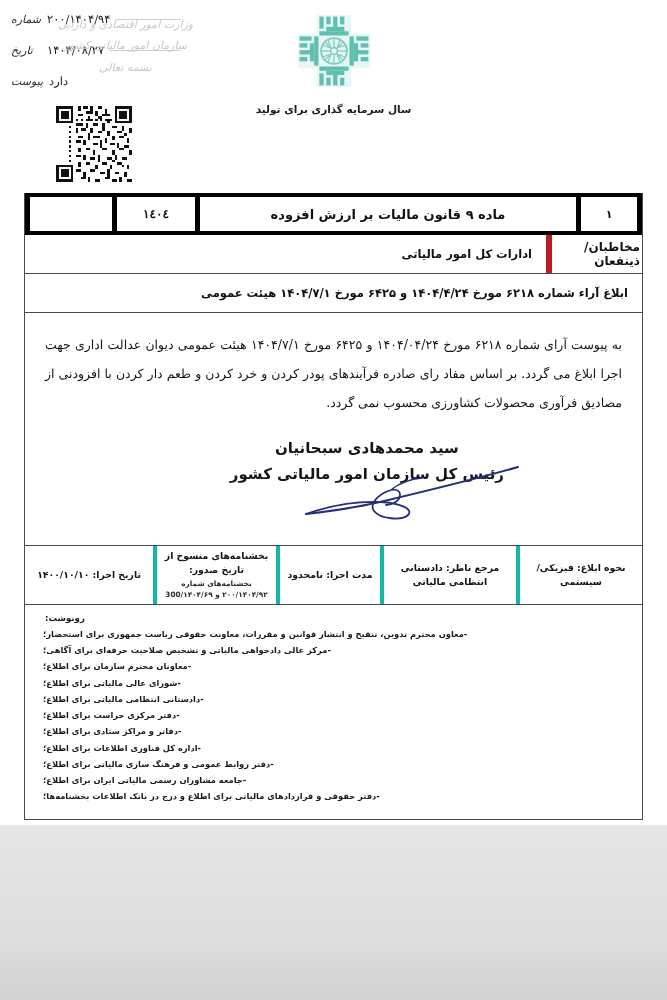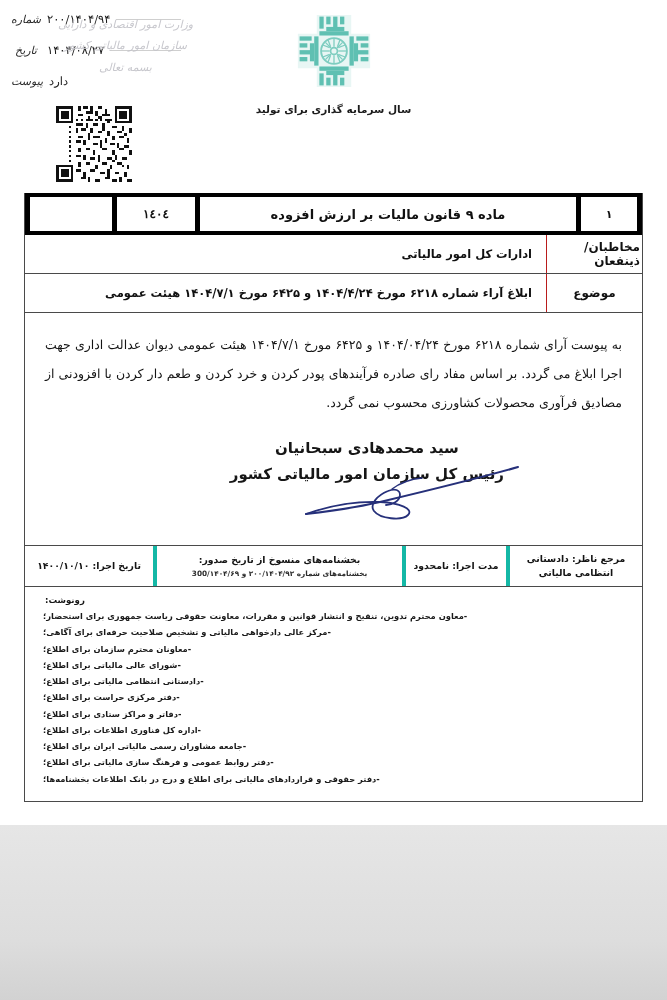"شماره" .meta-label { text-align: center -> left }
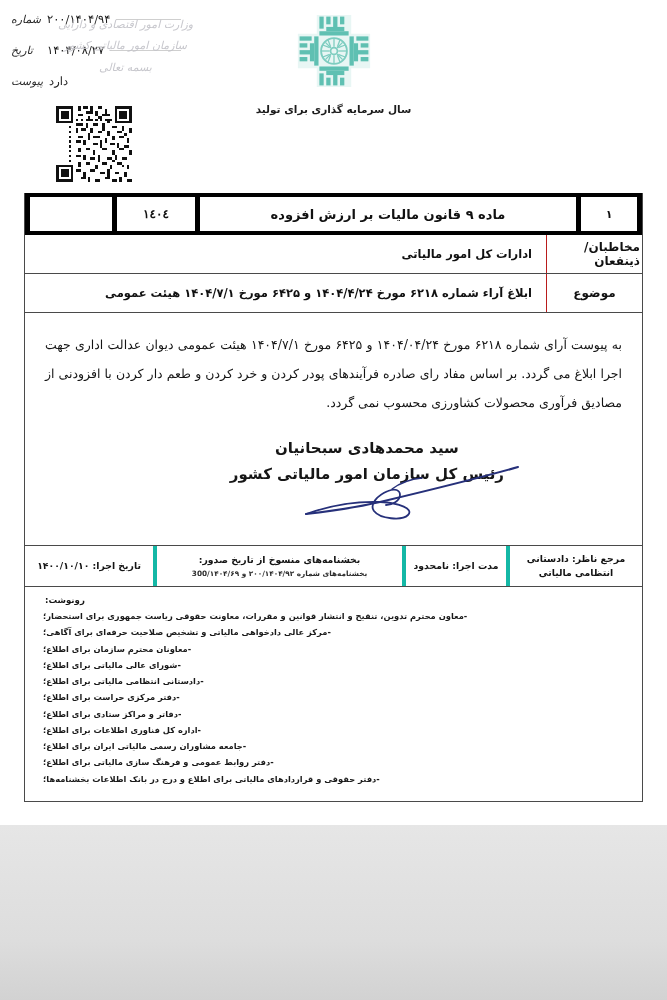"مخاطبان/ ذینفعان" .info-label { border-left: 1px solid #b91c1c -> 6px solid #b91c1c }
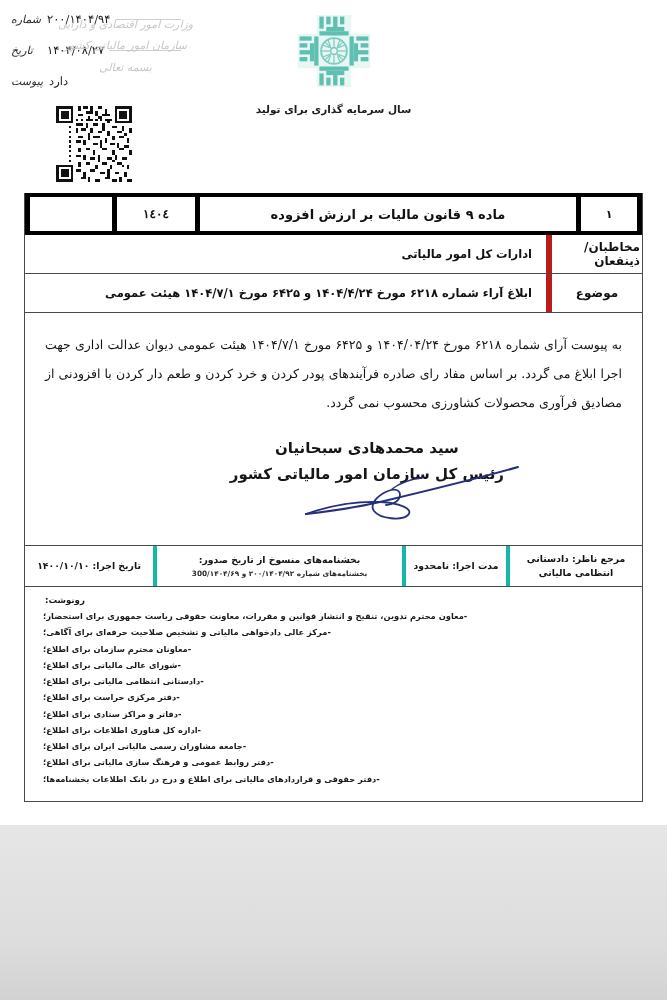"موضوع" div.info-label { html: <div>موضوع</div> -> none }
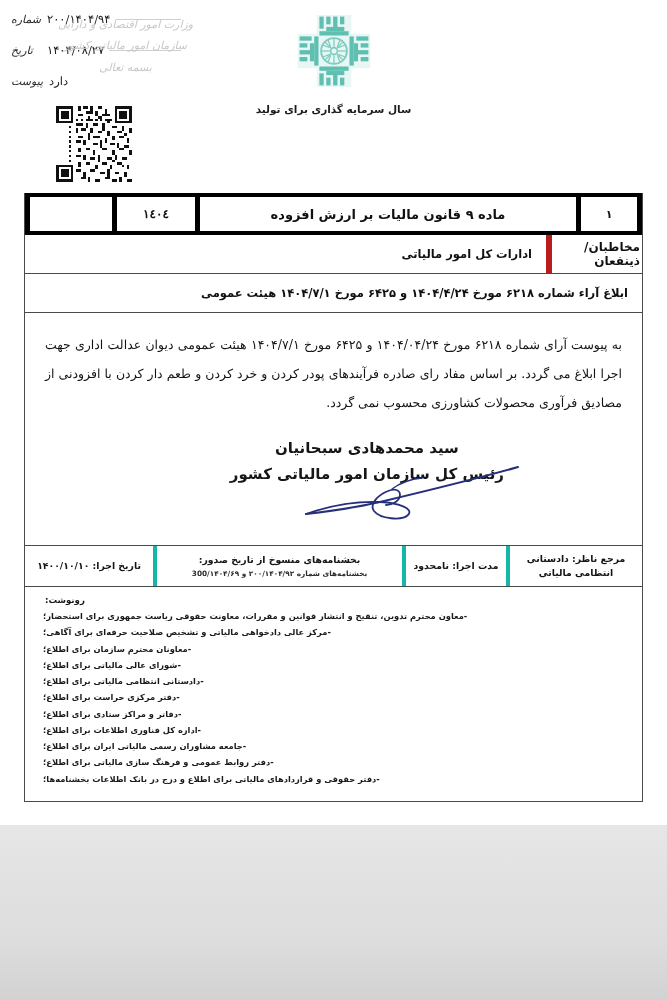"نحوه ابلاغ: فیزیکی/سیستمی" div.fs-cell { html: none -> <div>نحوه ابلاغ: فیزیکی/سیستمی</div> }
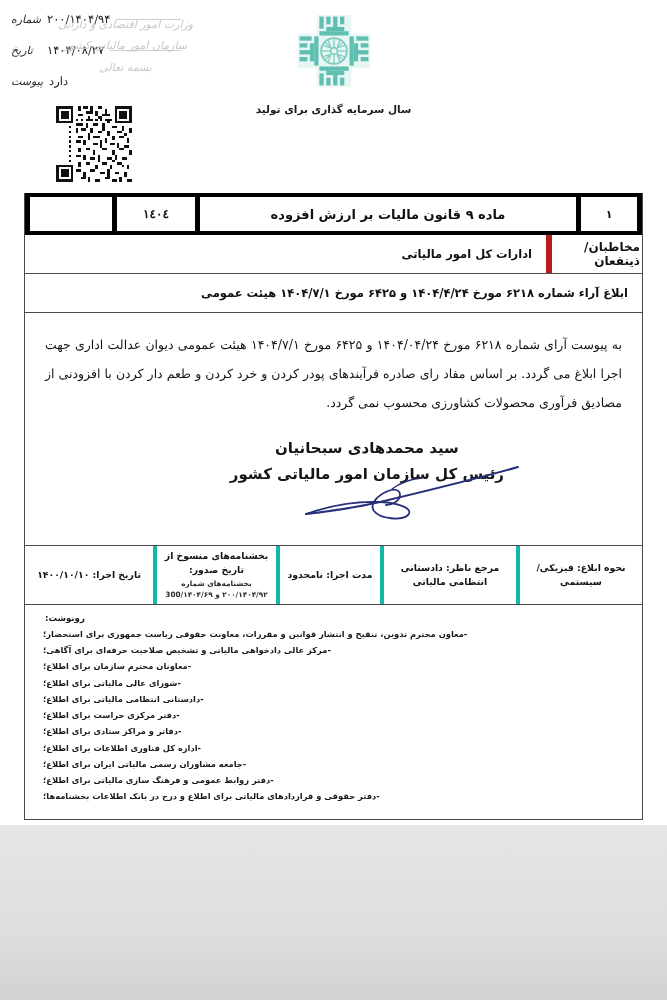"-جامعه مشاوران رسمی مالیاتی ایران" li { order: before "-دفتر روابط عمومی و فرهنگ" -> after "-دفتر روابط عمومی و فرهنگ" }
